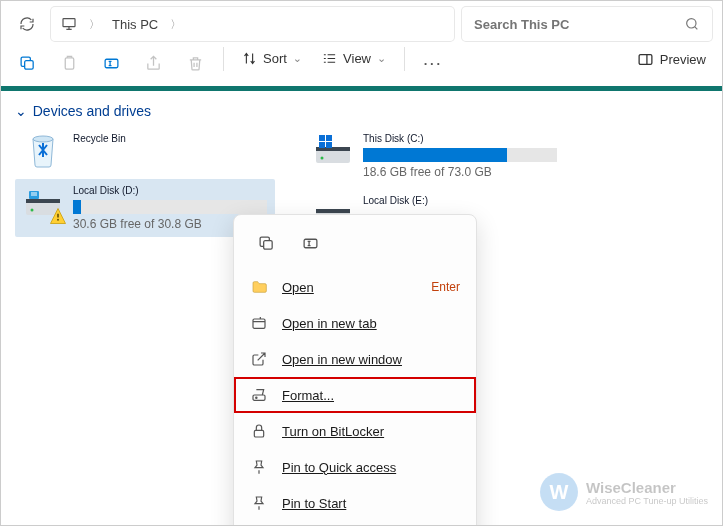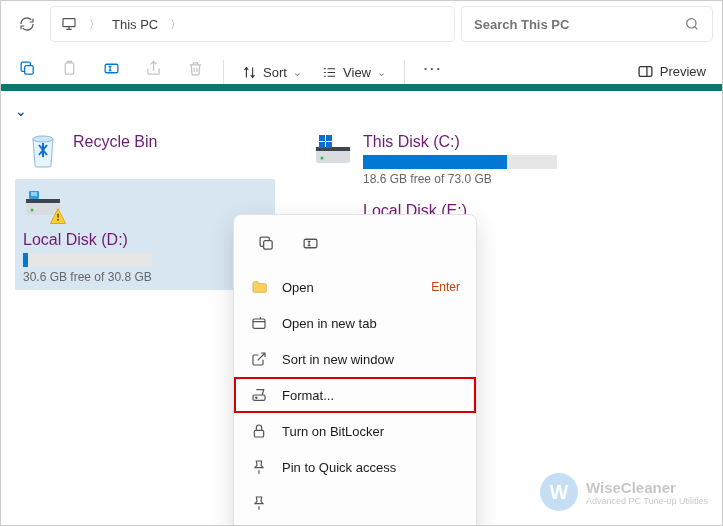"Sort" .toolbar { align-items: flex-end -> flex-start; border-bottom: 7px solid #0f766e -> 5px solid #0f766e }
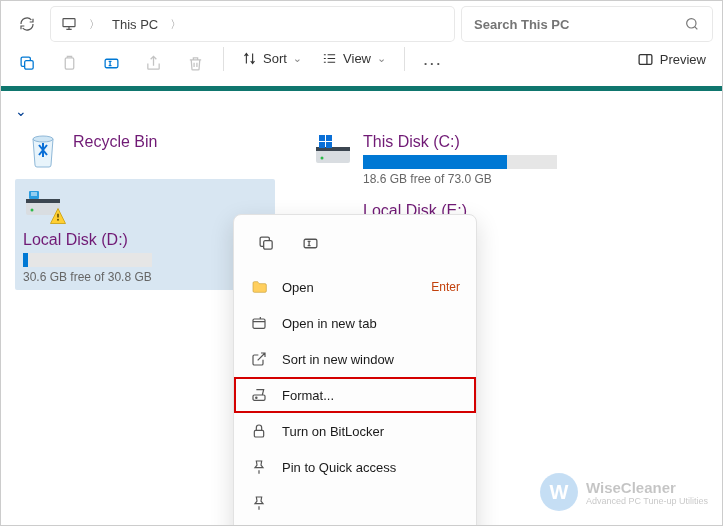"Devices and drives" span { html: none -> <span>Devices and drives</span> }
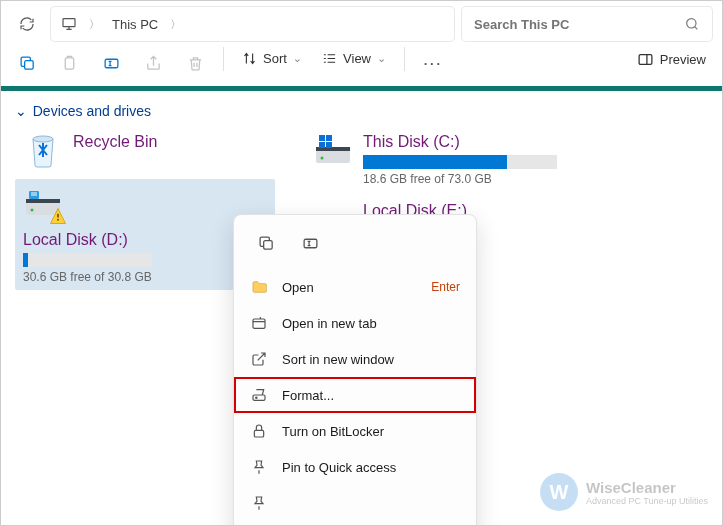"Recycle Bin" .drv-name { color: #701a75 -> #0f172a; font-size: 16px -> 10px }
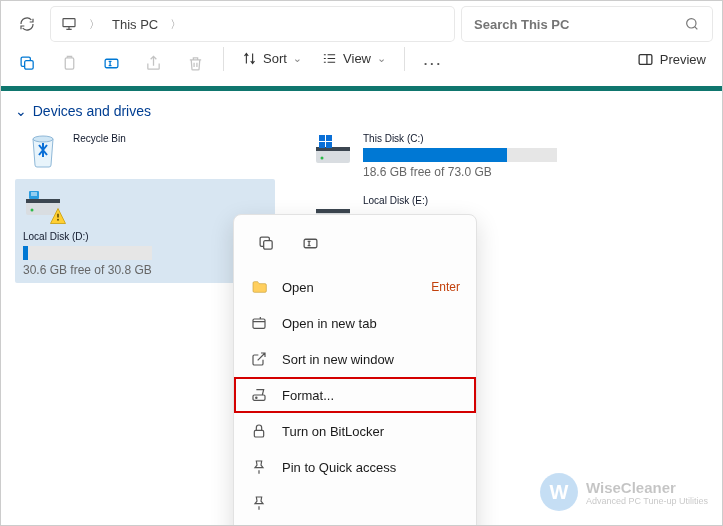"Local Disk (D:)" .item.sel { flex-direction: column -> none }
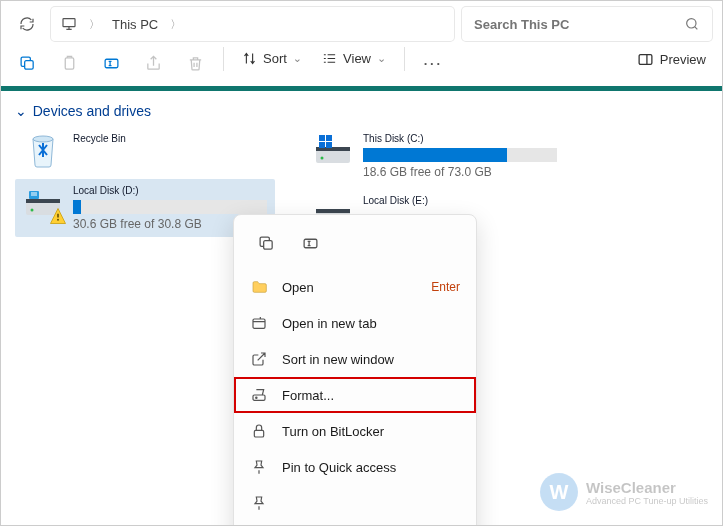"Open" .ctx-item .lab { text-decoration: none -> underline }
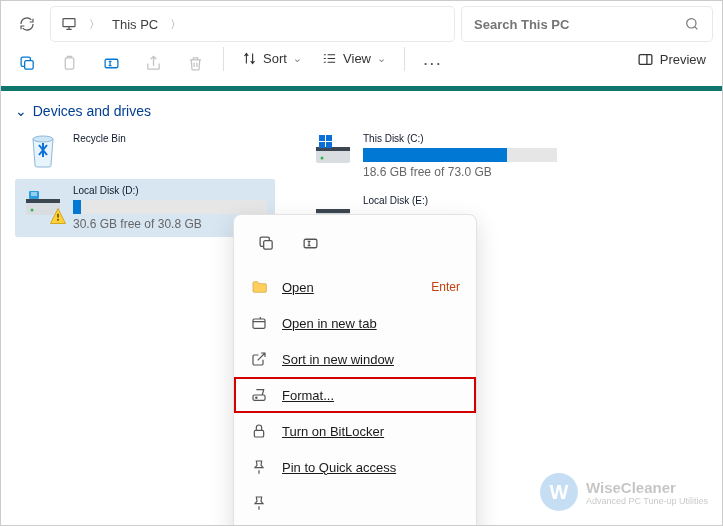"Sort in new window" span.lab { text: Sort -> Open }
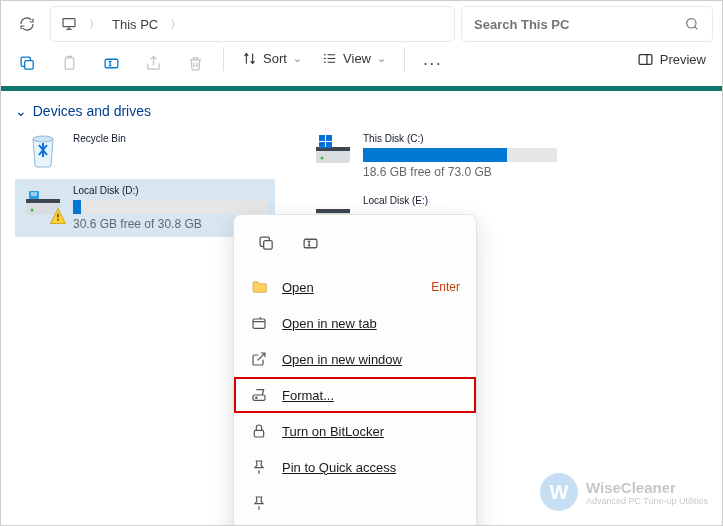"Pin to Start" span.lab { html: none -> <span>Pin to Start</span> }
